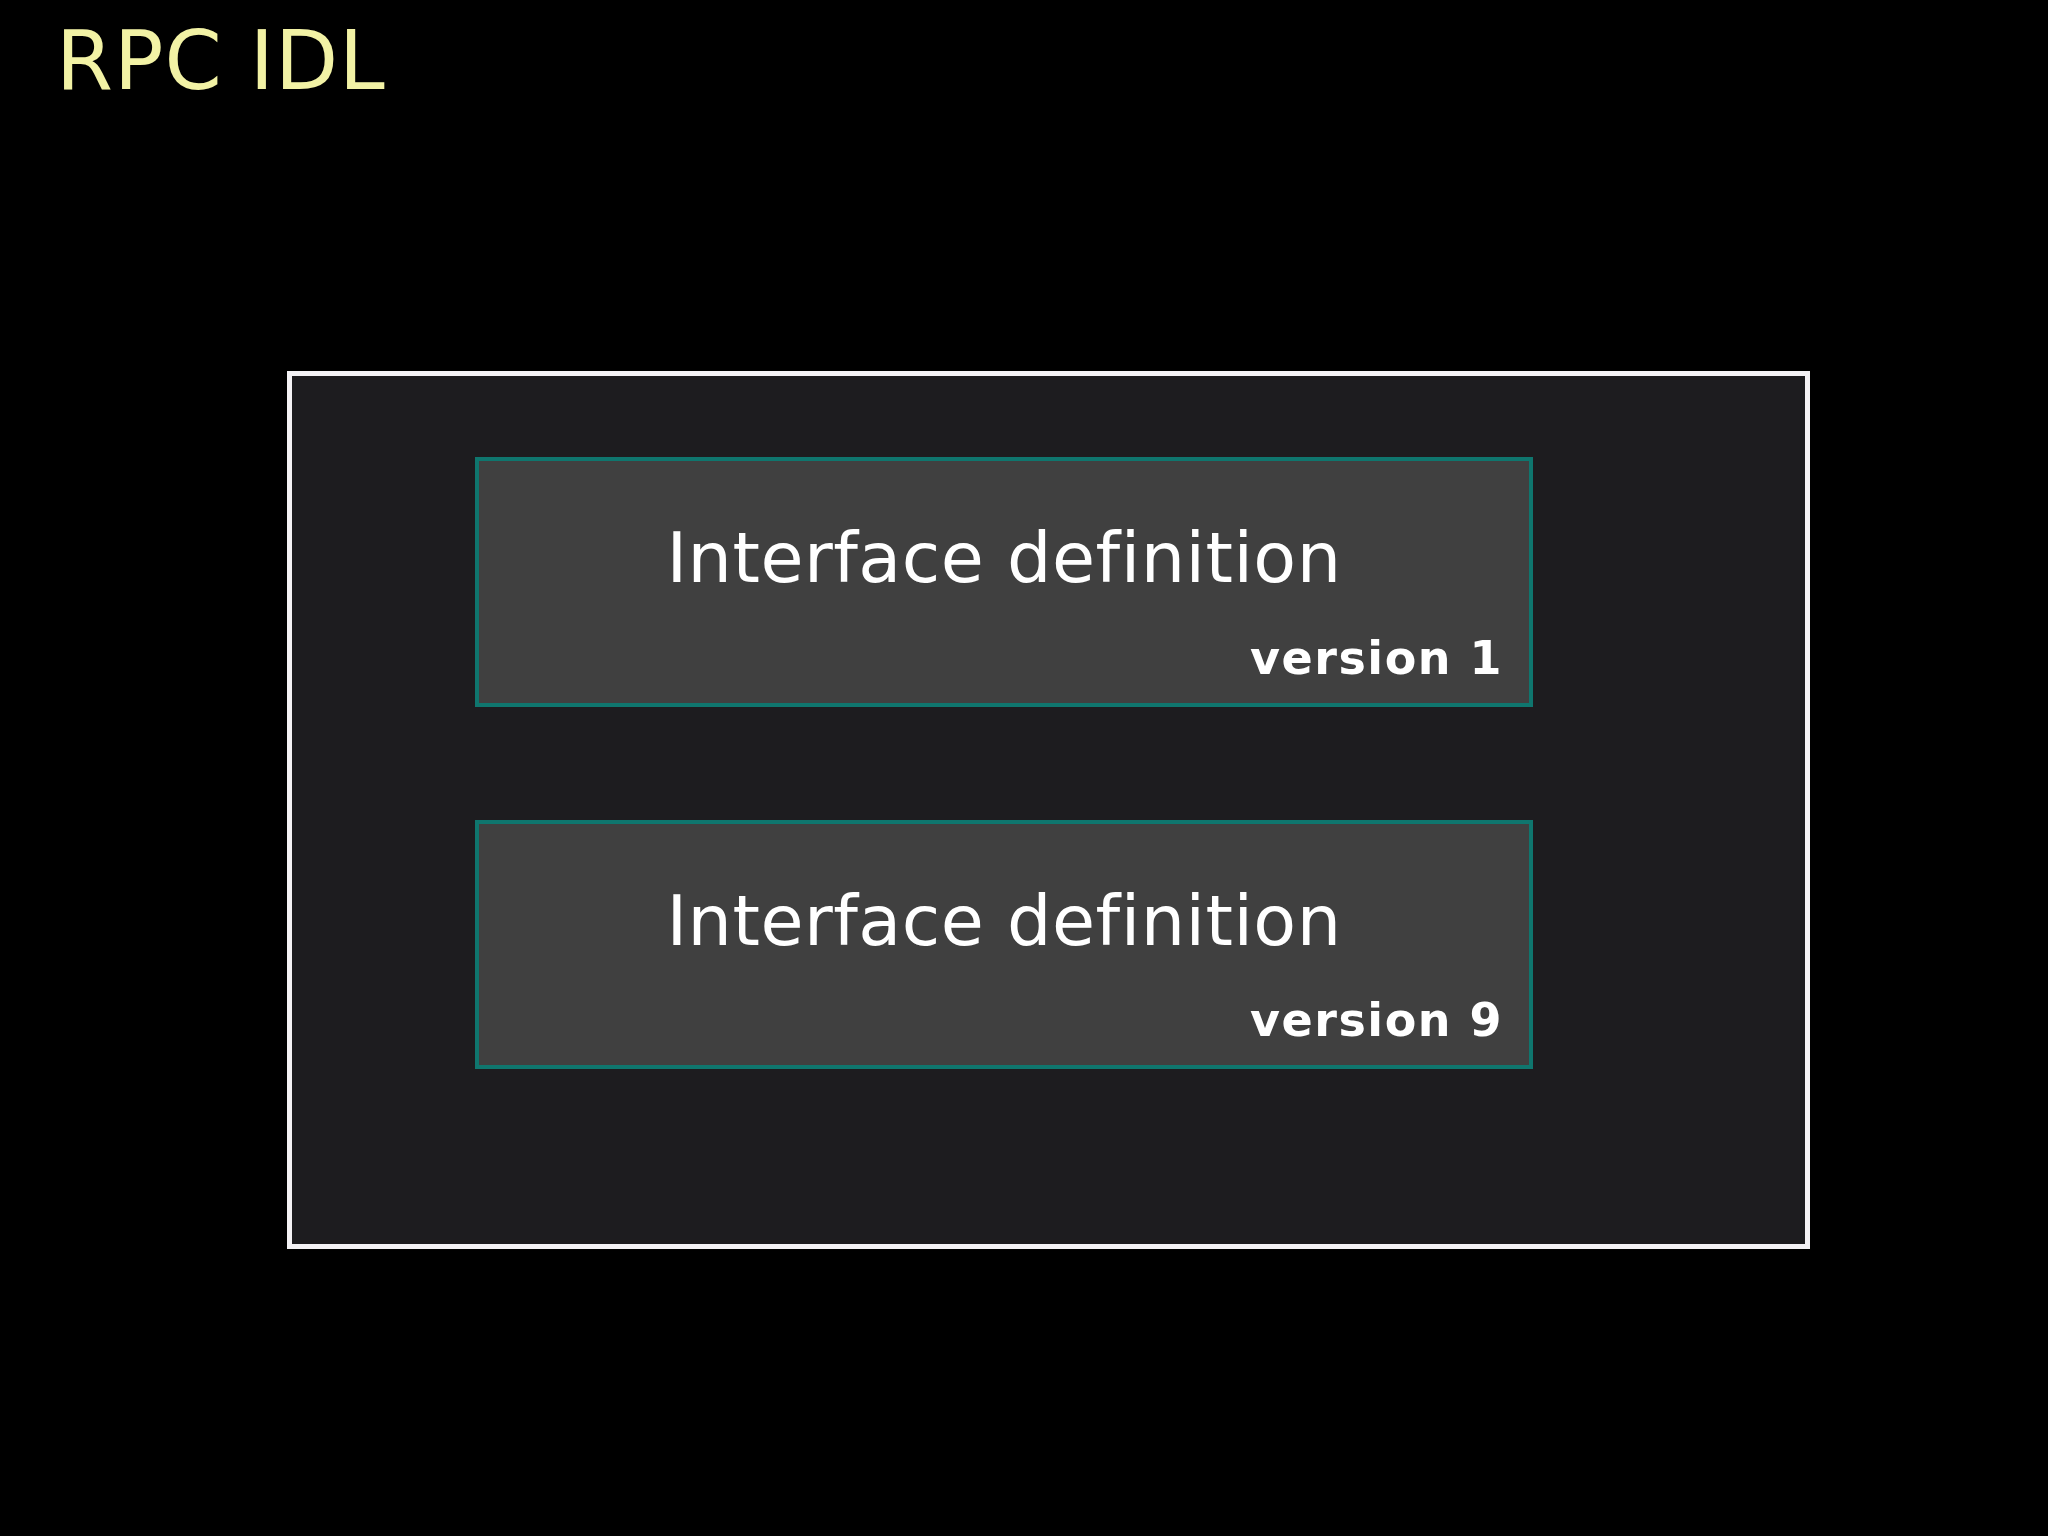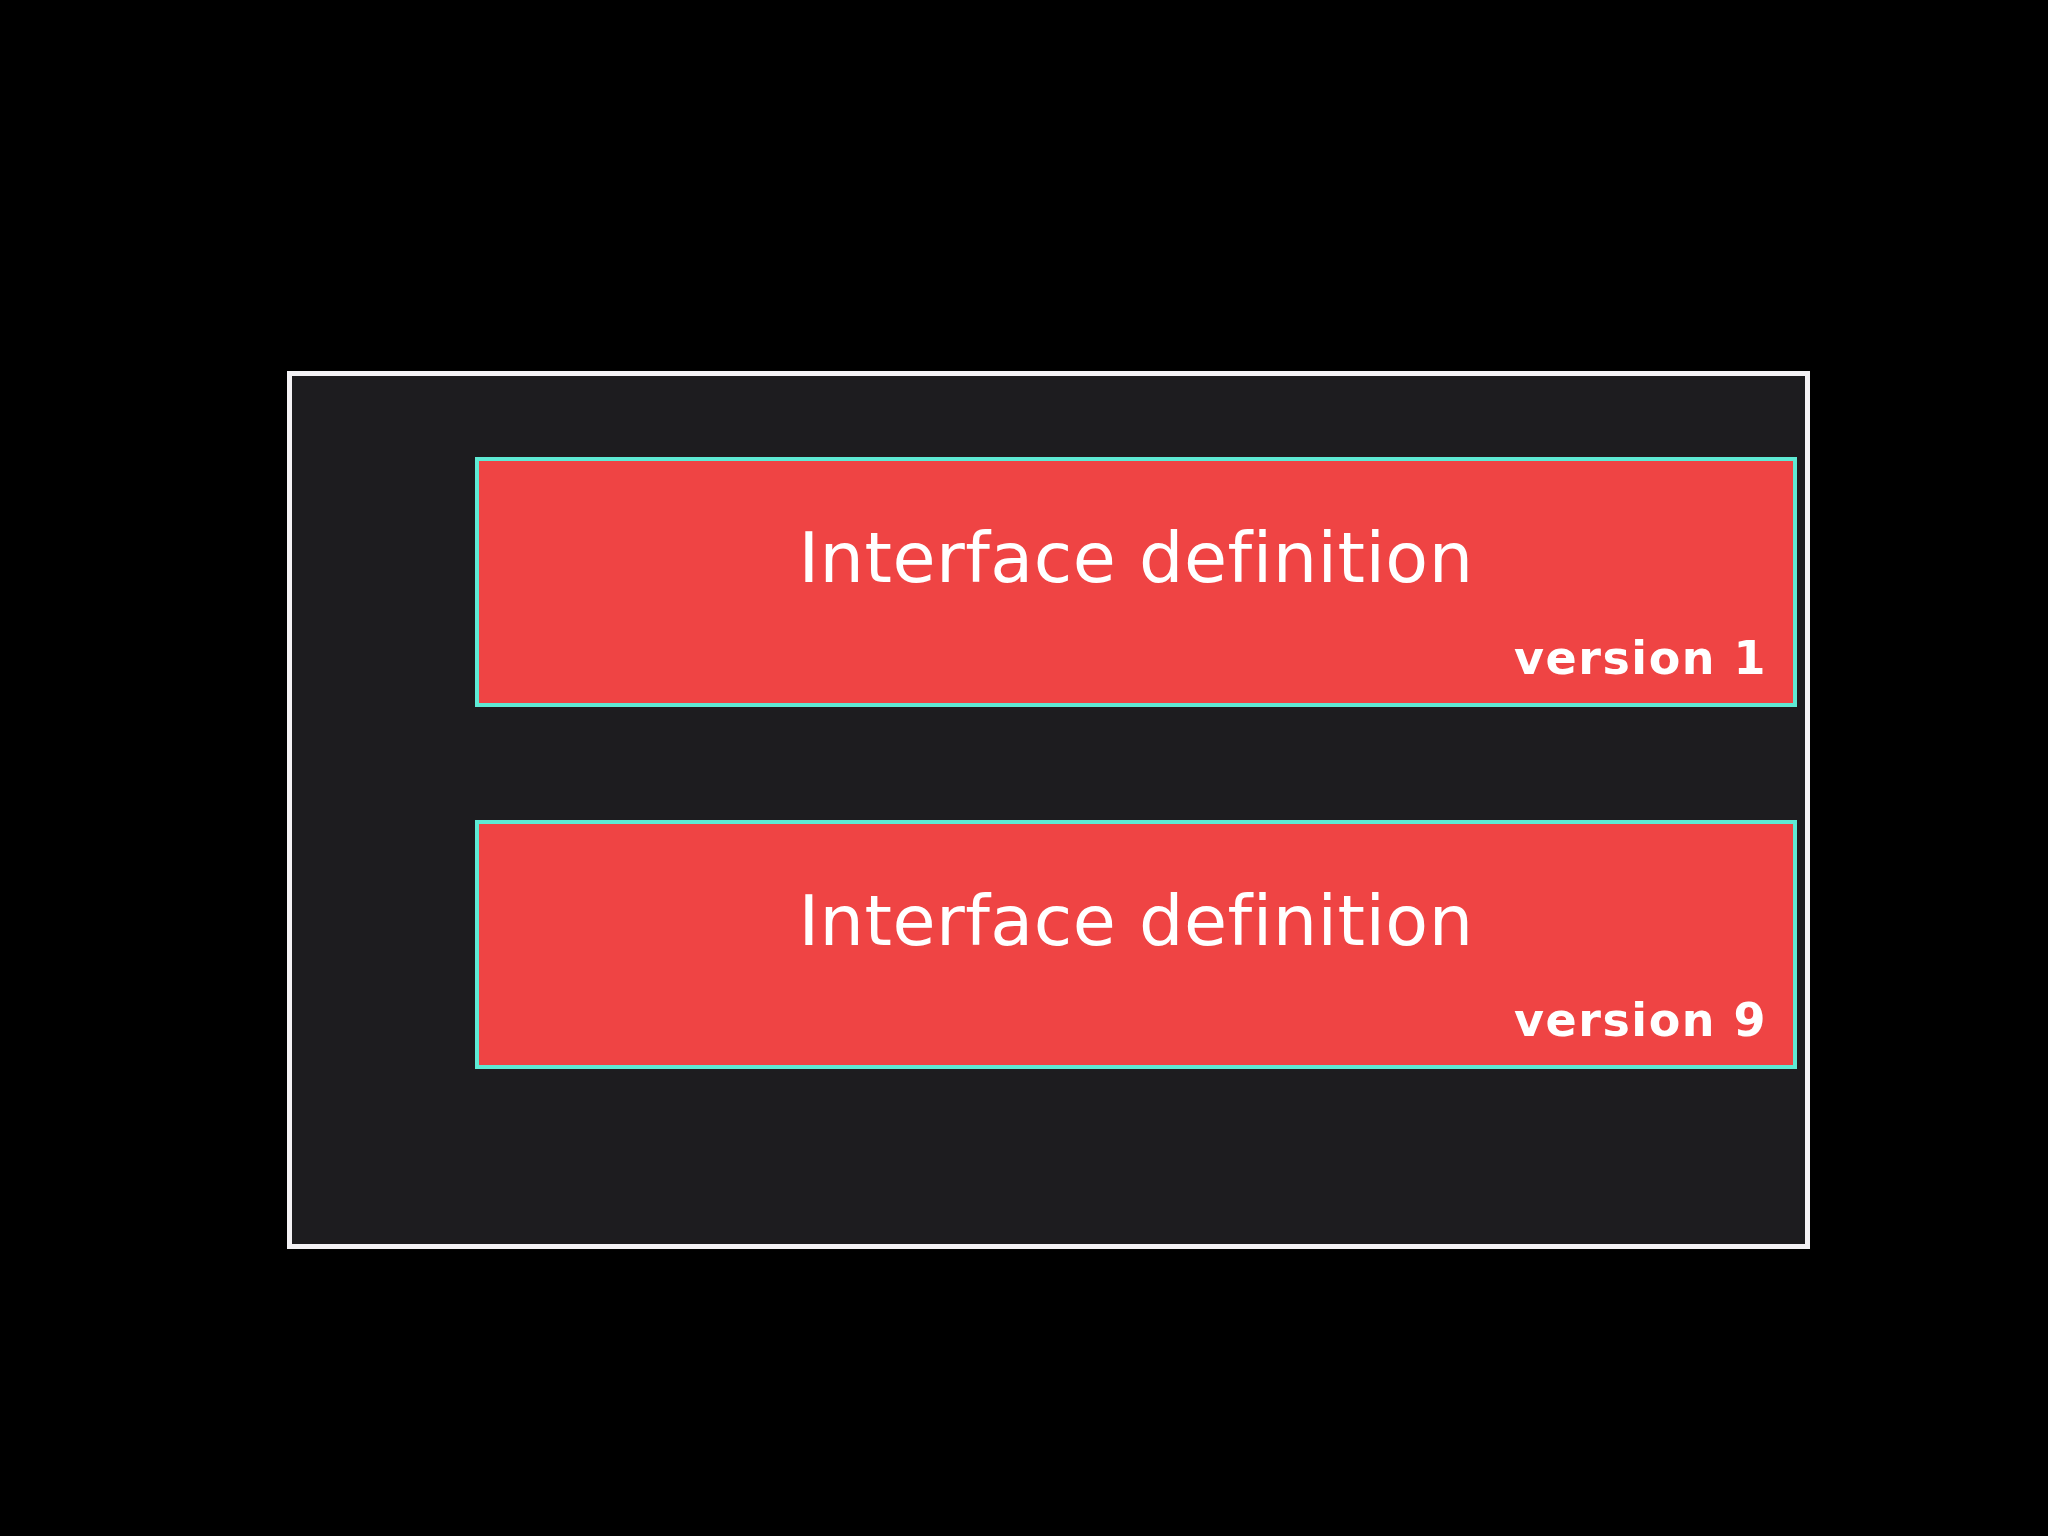"RPC IDL" div.slide-title { html: none -> <div>RPC IDL</div> }
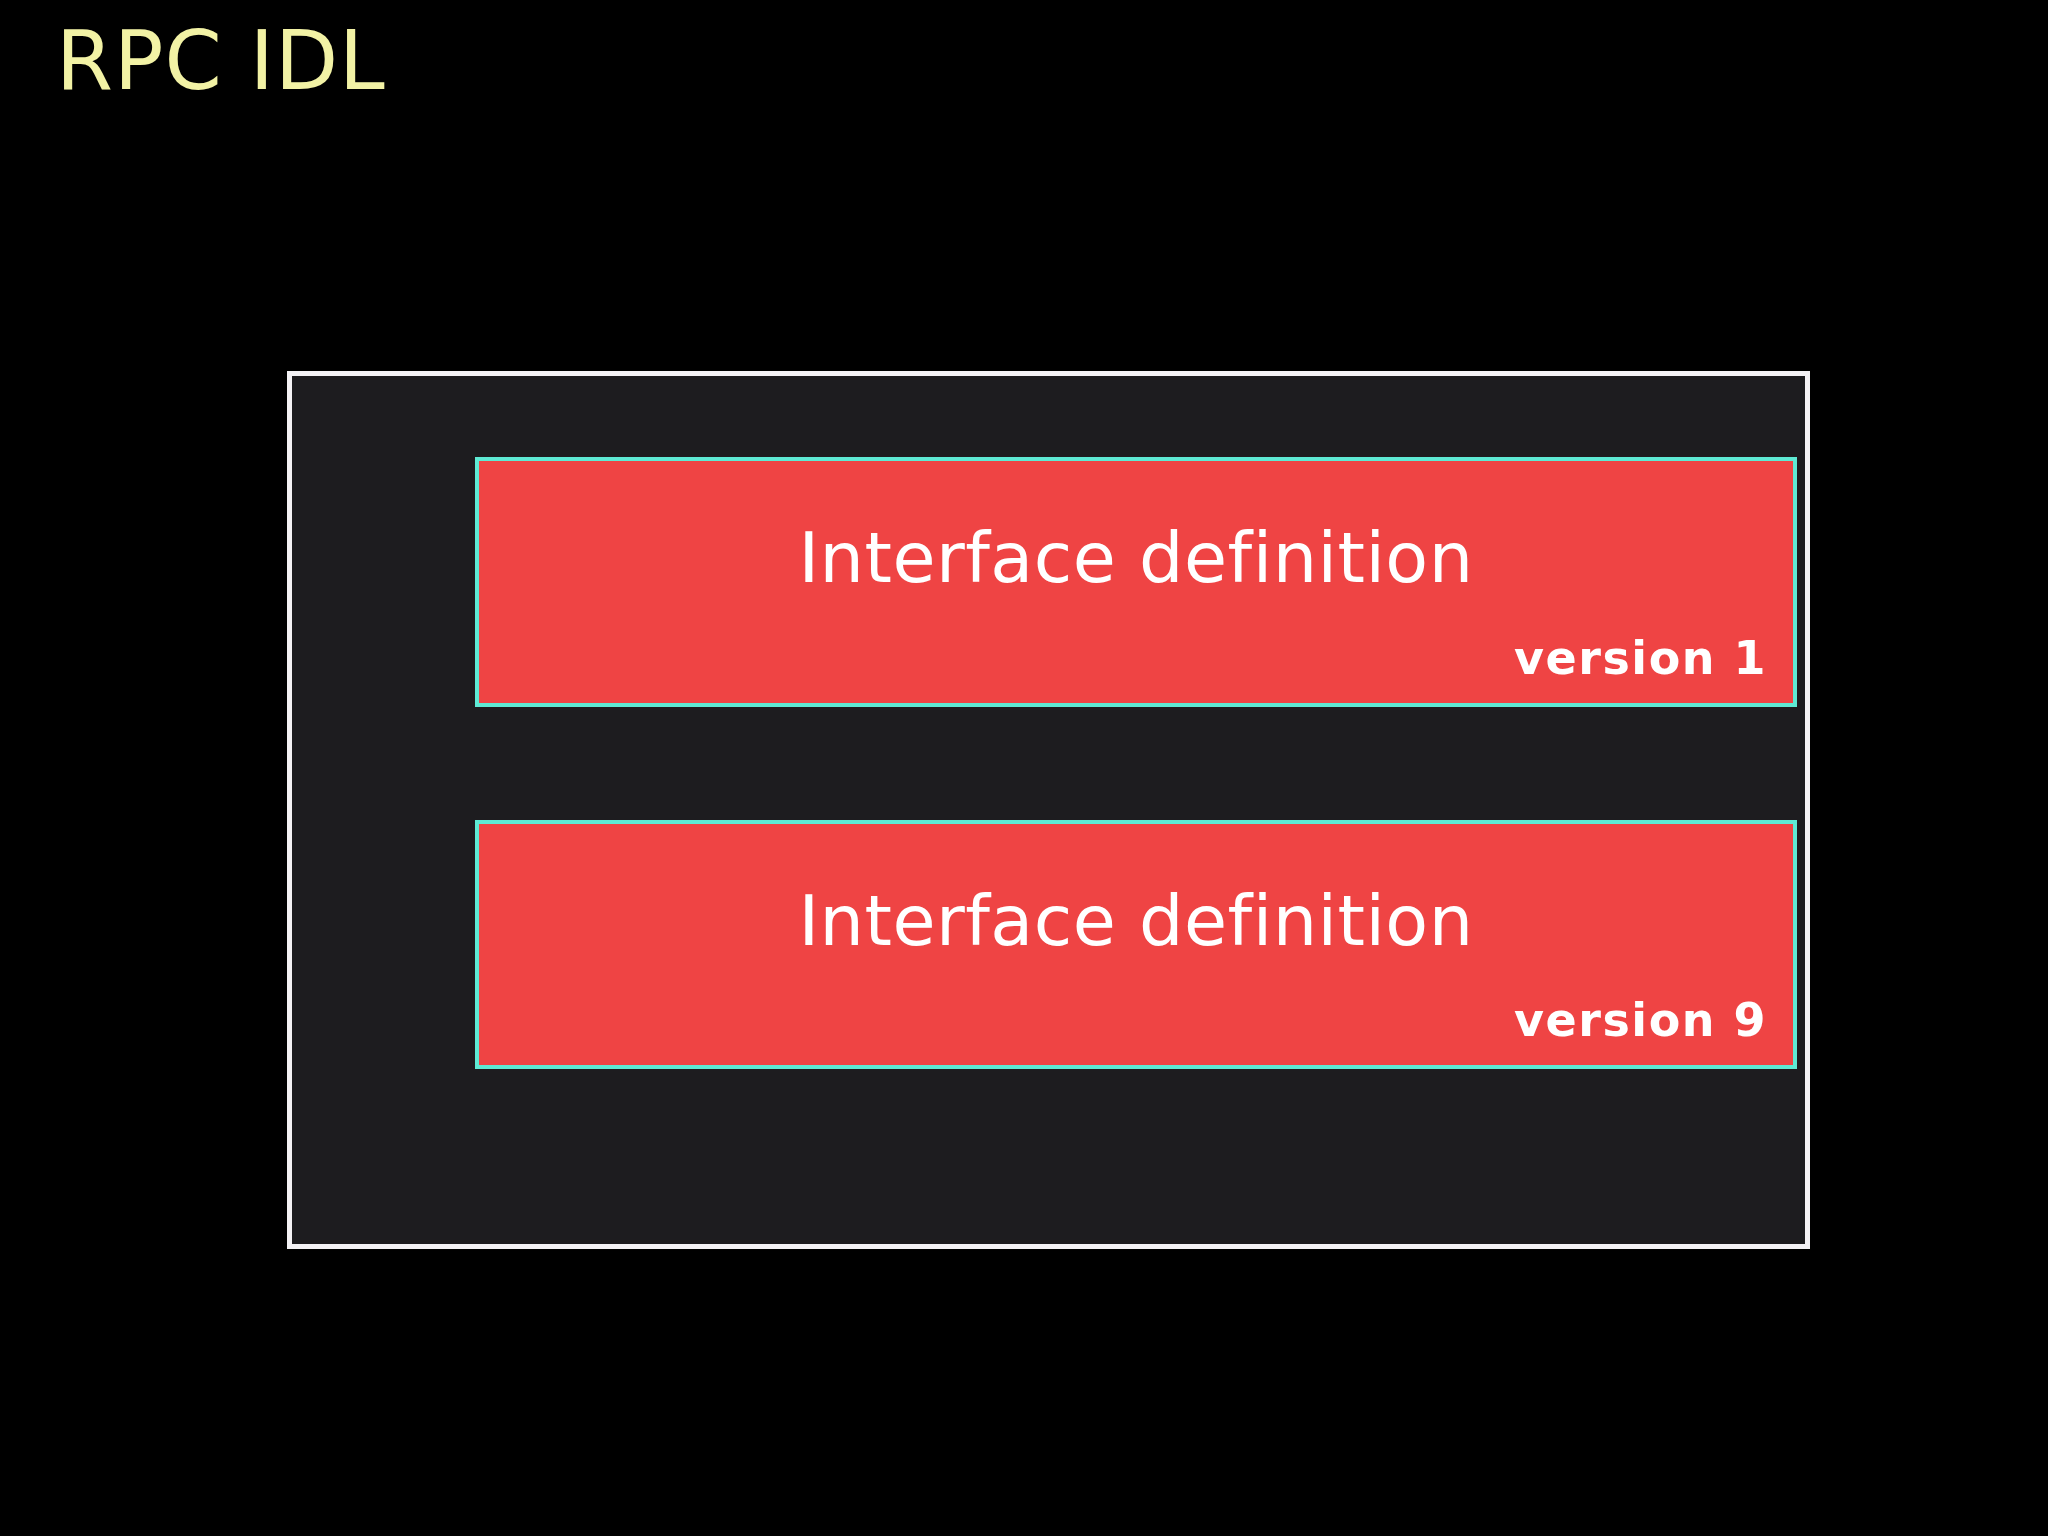"Interface definition" .iface-box { background: #ef4444 -> #404040; border: 4px solid #5eead4 -> 4px solid #0f766e; width: 1322px -> 1058px }
